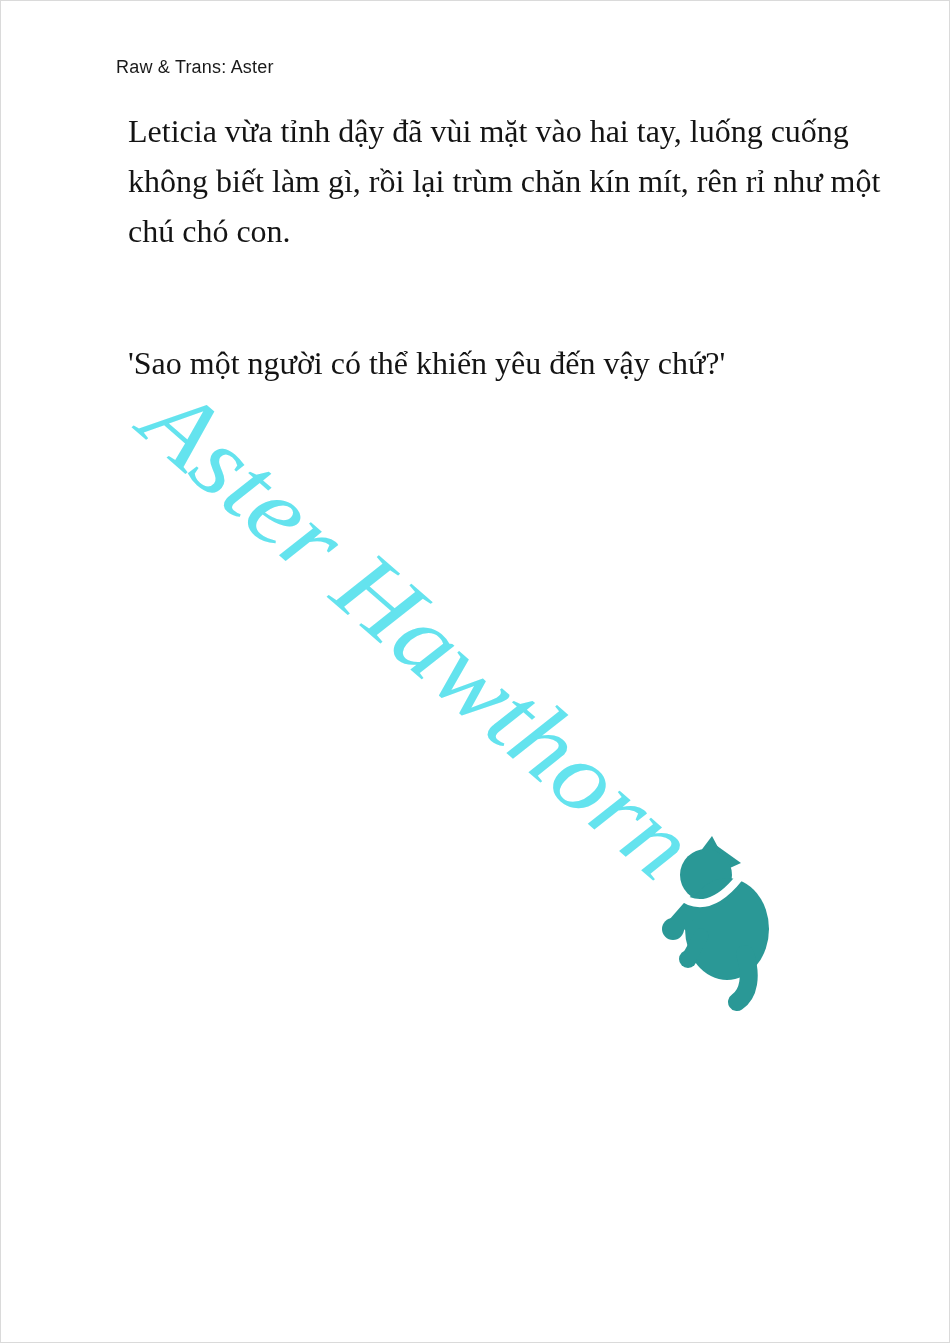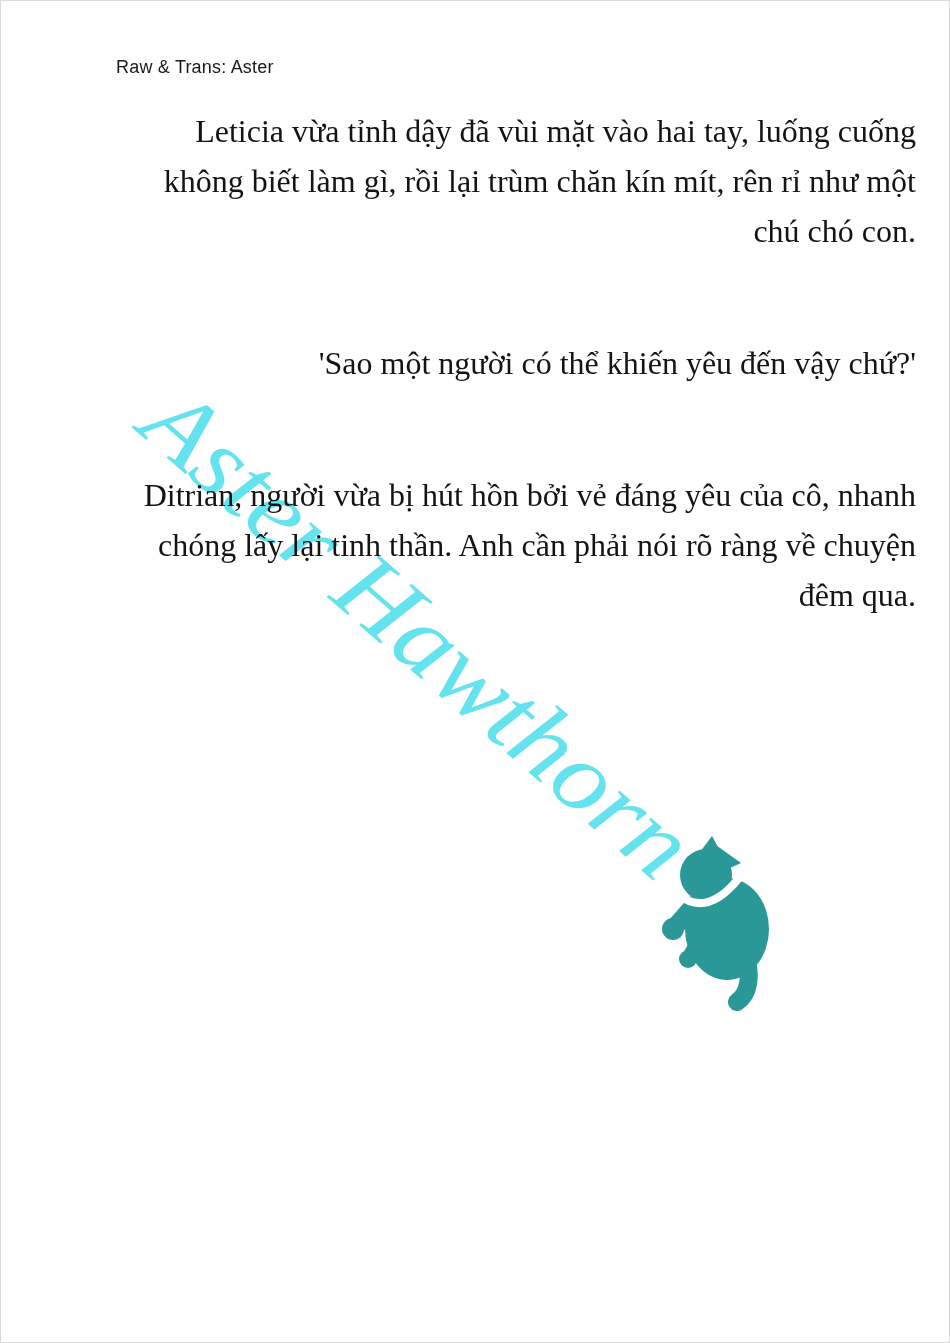"Raw & Trans: Aster" .page { text-align: right -> none }
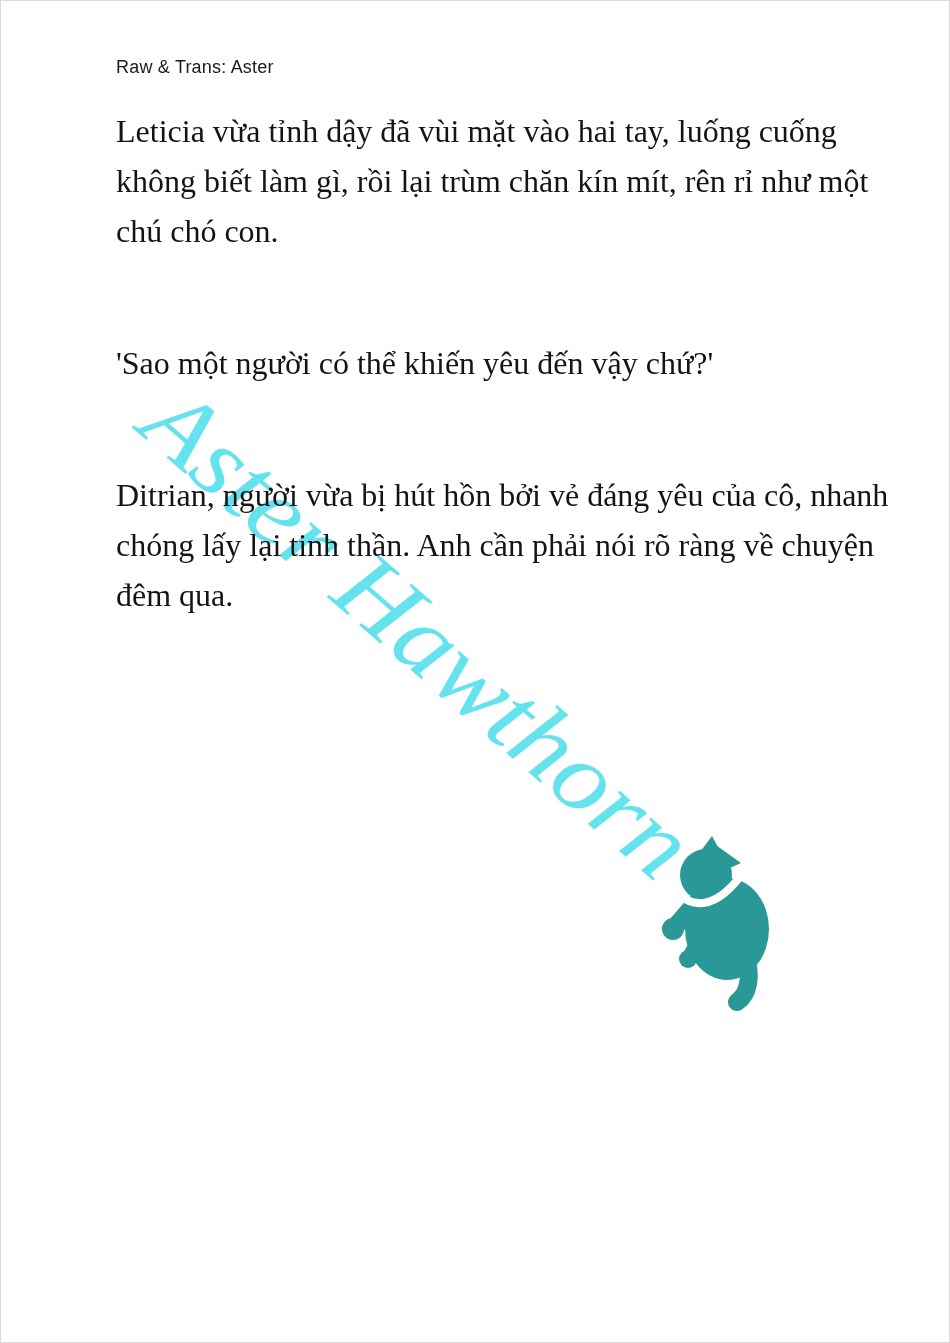"Leticia vừa tỉnh dậy đã" .content p { margin: 0 0 82px 0 -> 0 0 82px 12px }
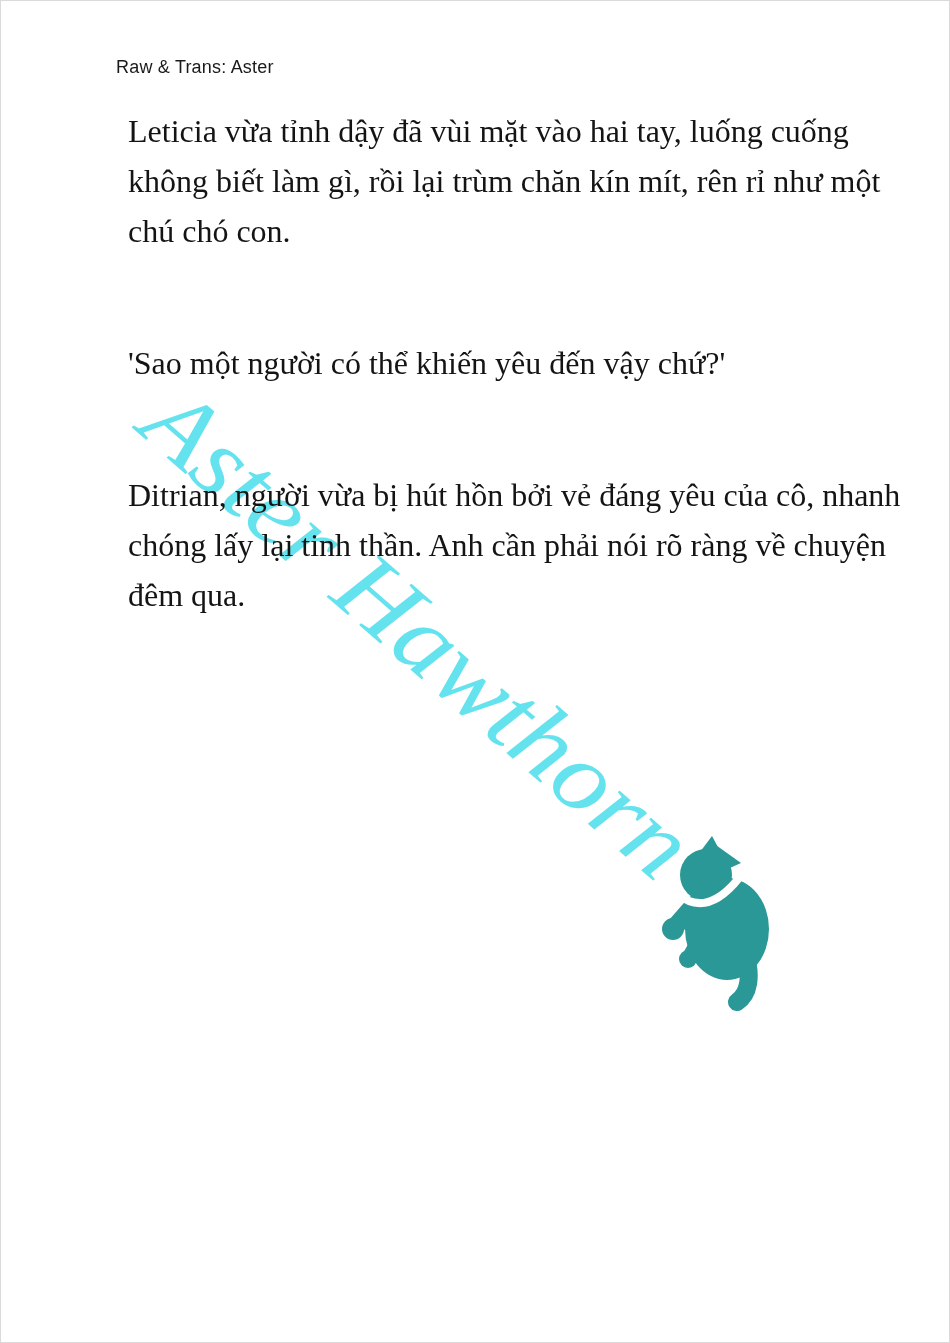"Ditrian, người vừa bị hút" p { html: <p>Ditrian, người vừa bị hút hồn bởi vẻ đáng yêu của cô, nhanh chóng lấy lại tinh thần. Anh cần phải nói rõ ràng về chuyện đêm qua.</p> -> none }
